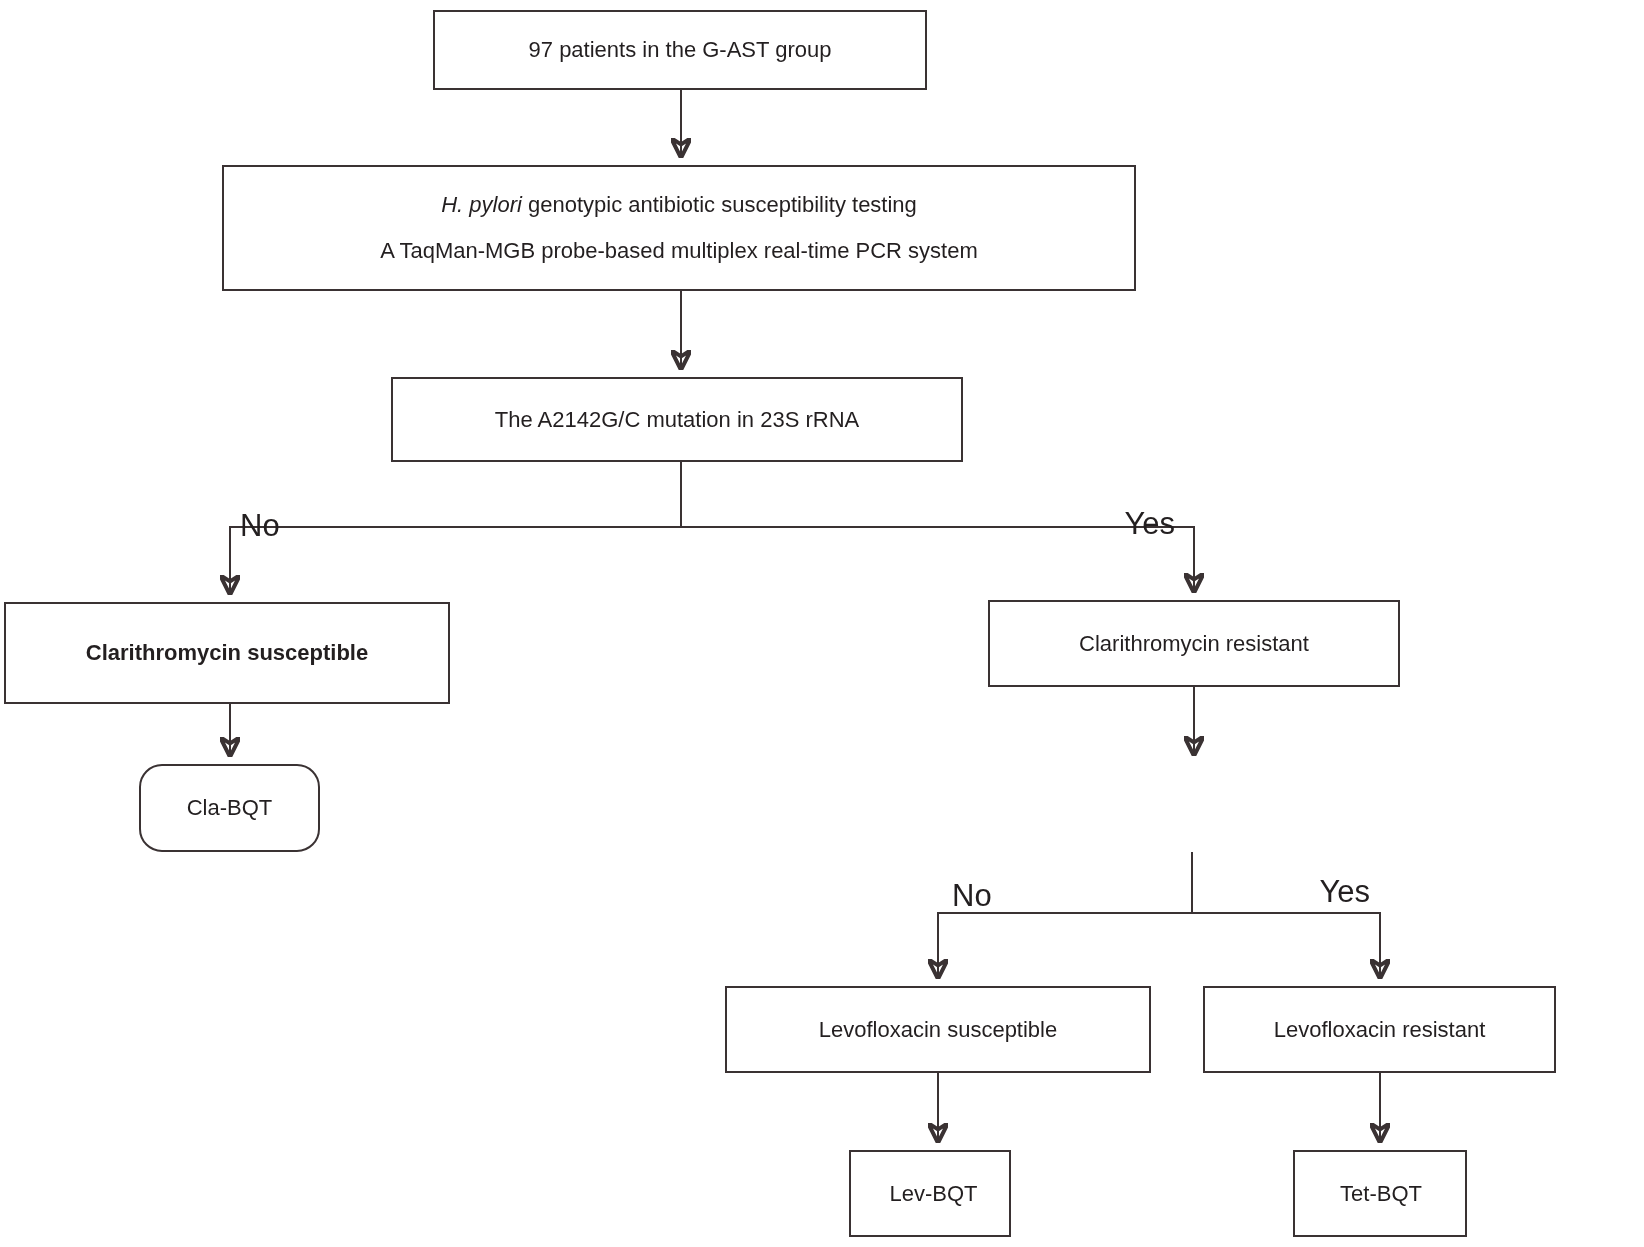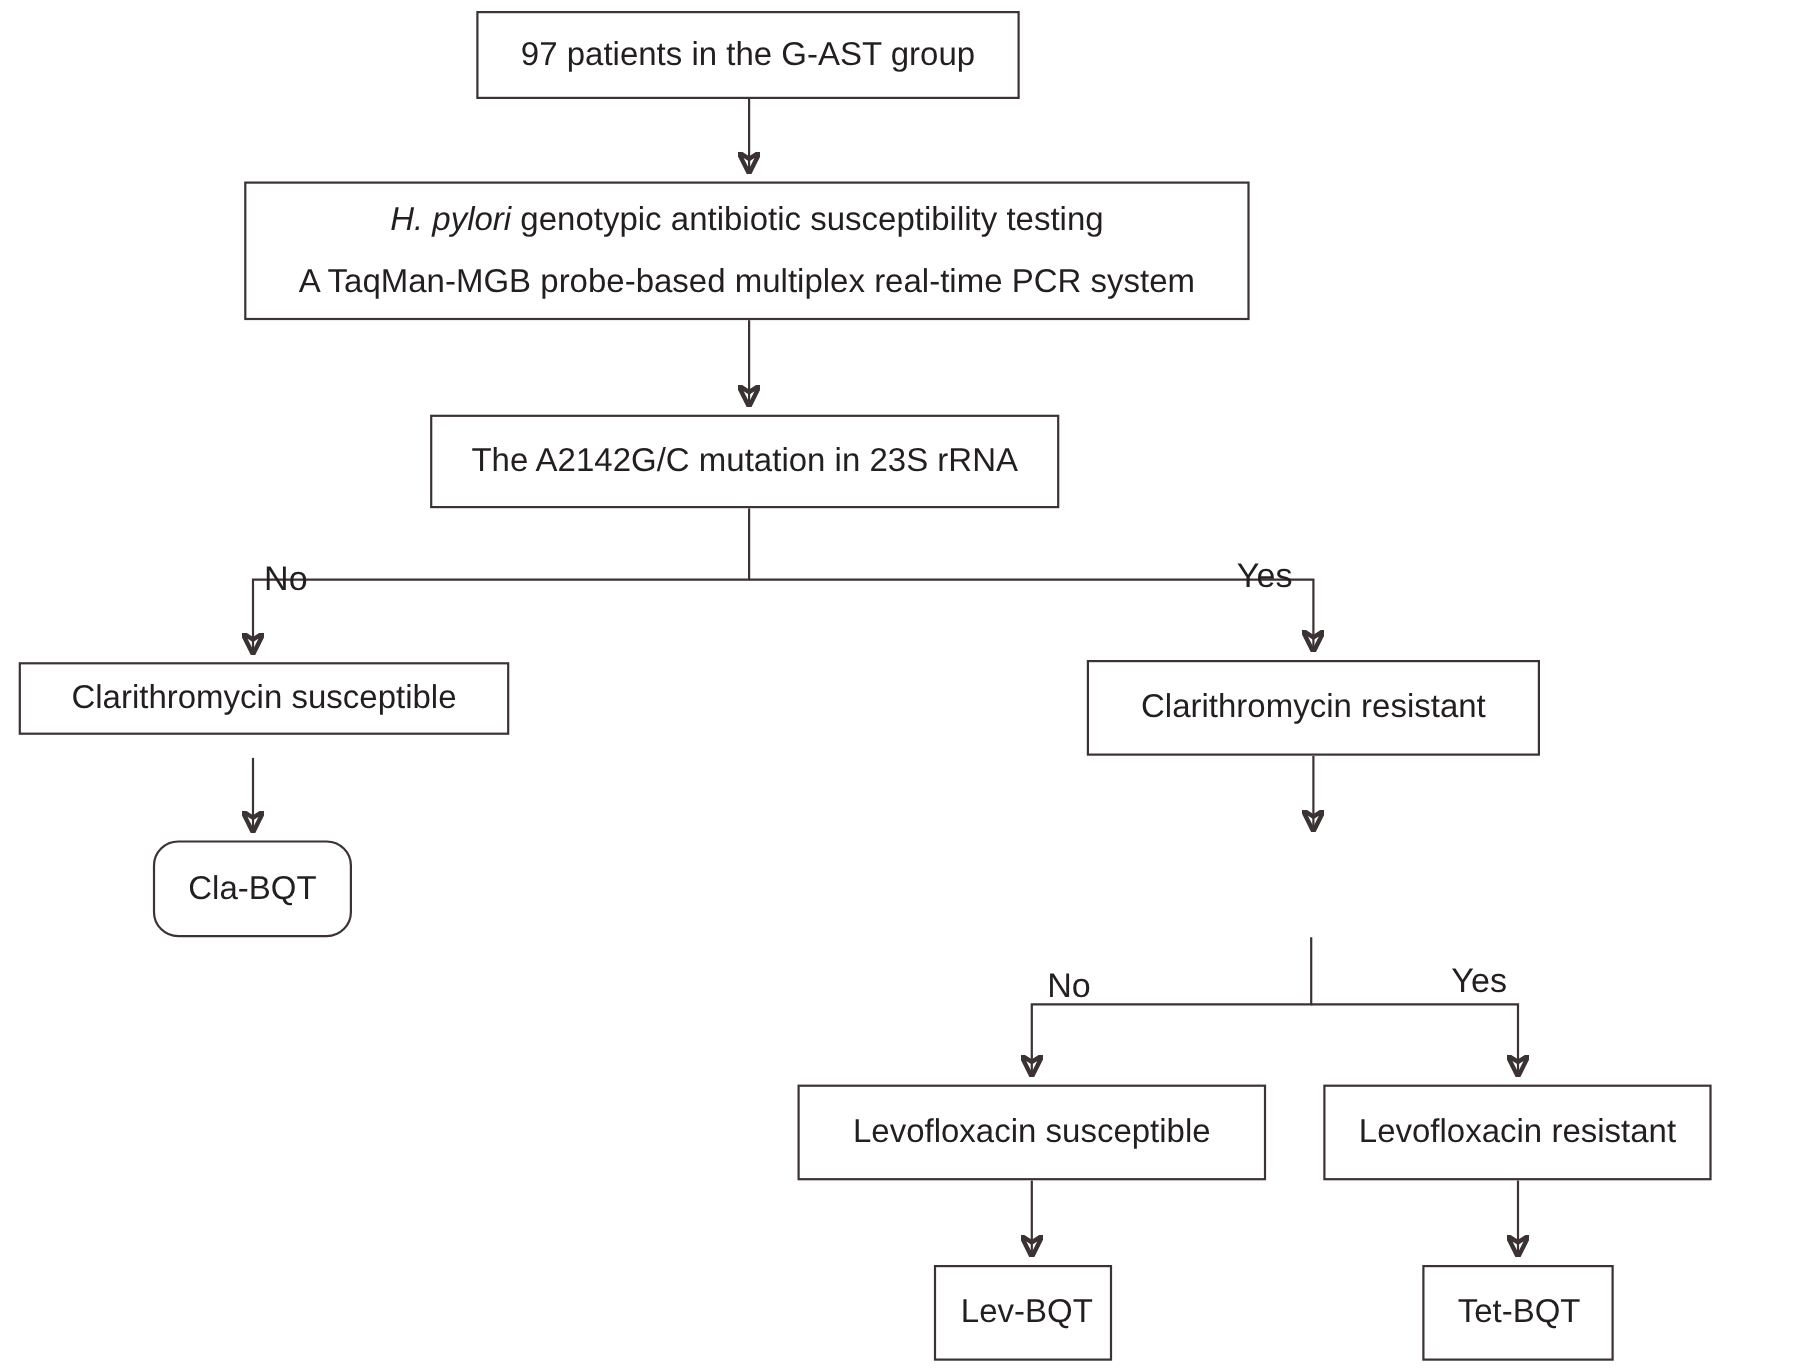"97 patients in the G-AST" .node { font-size: 30px -> 22px }
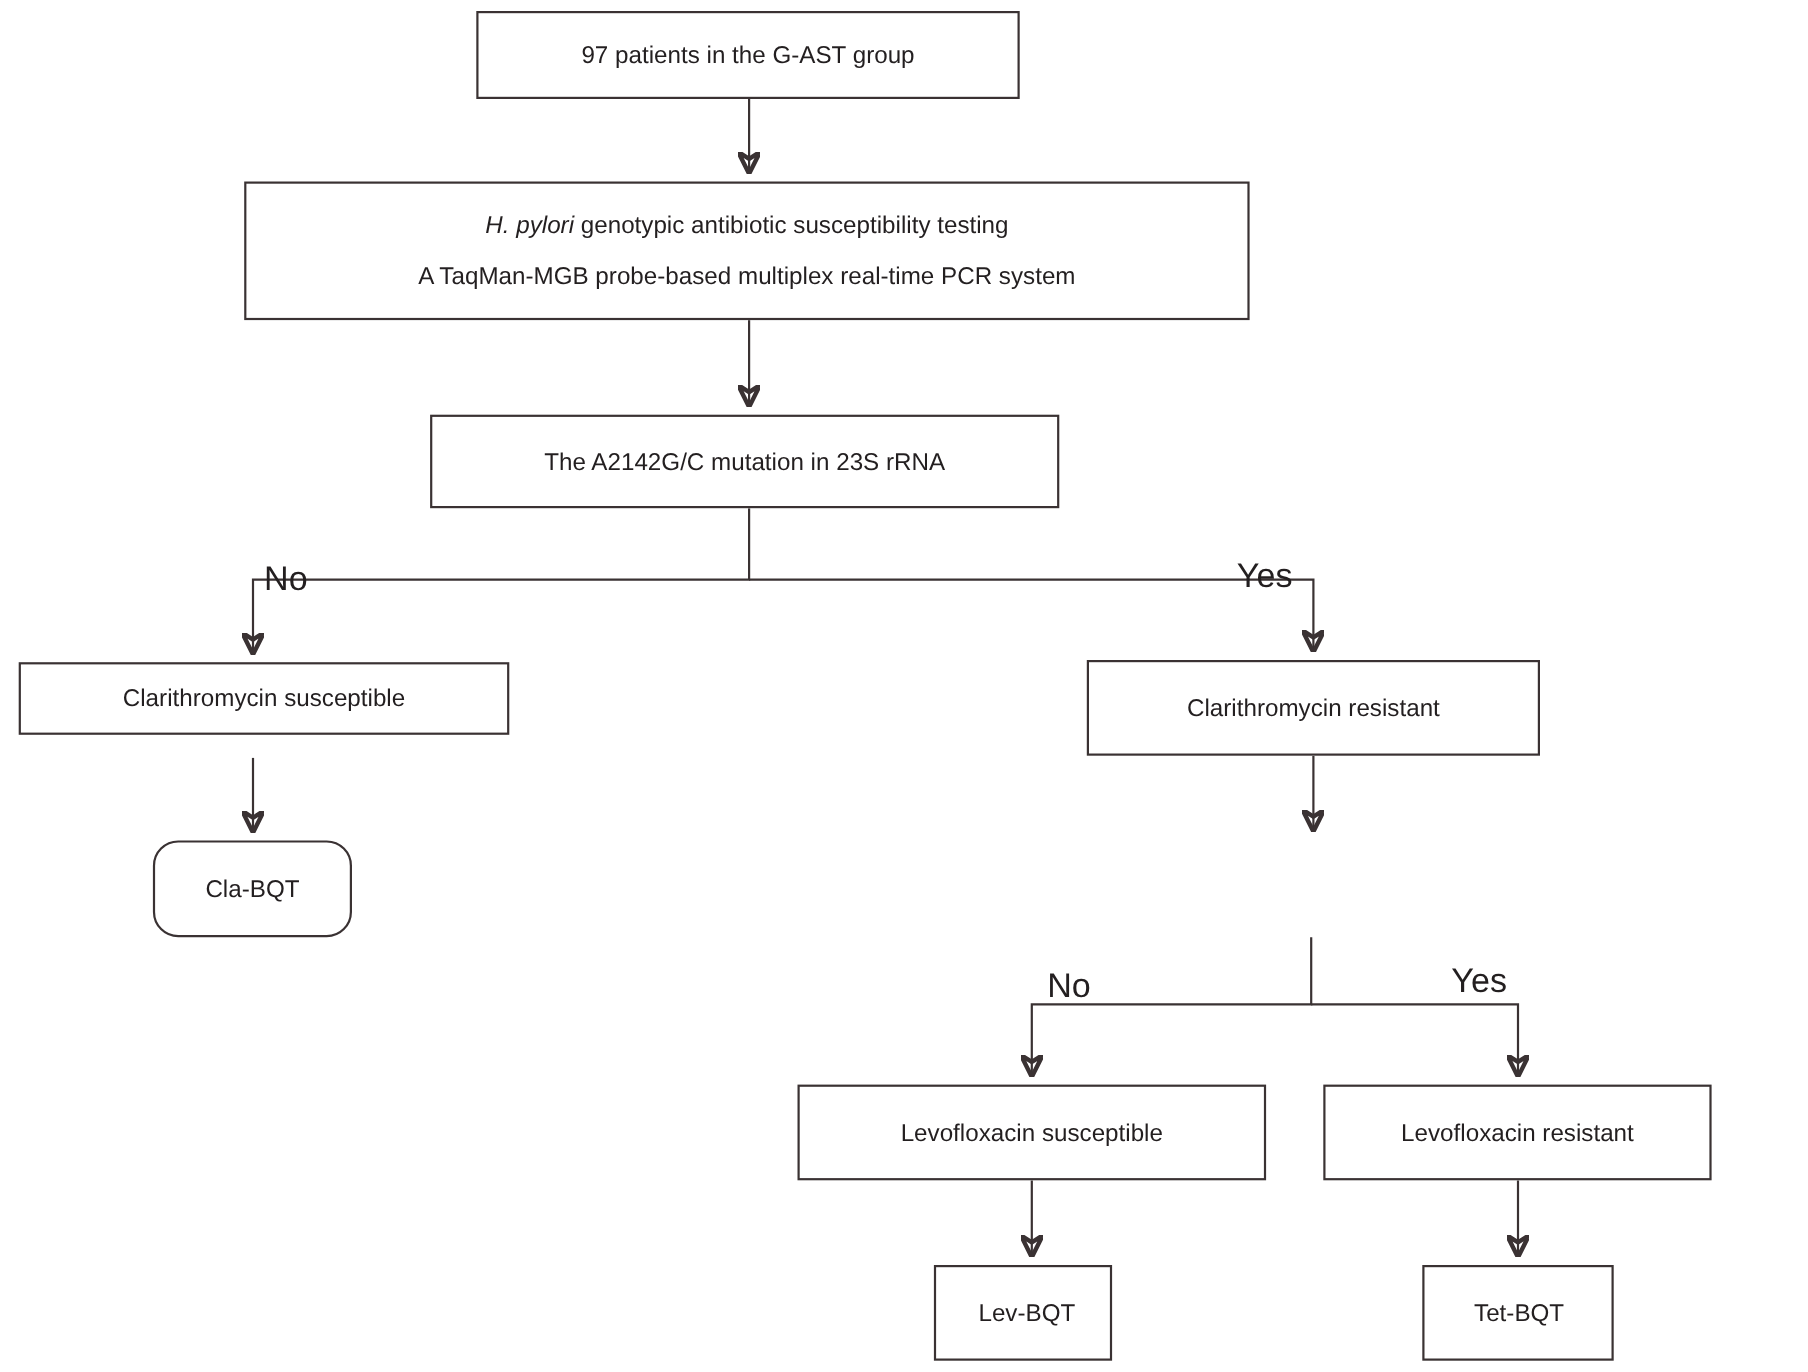"Clarithromycin susceptible" .n-claS { font-weight: none -> bold; height: 66px -> 102px; left: 17px -> 4px }
